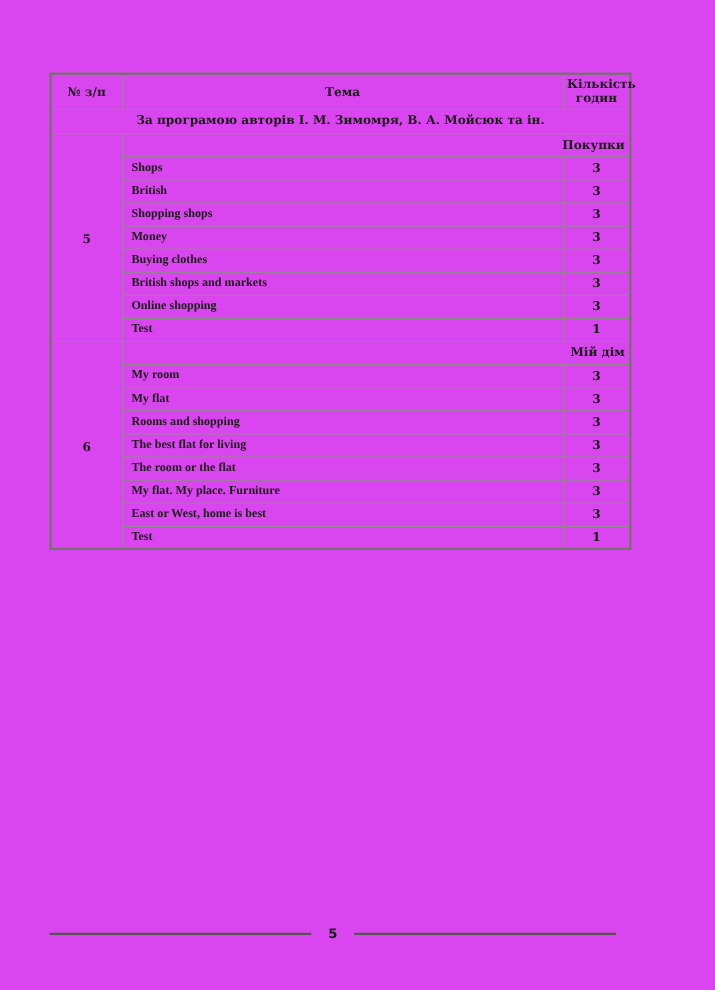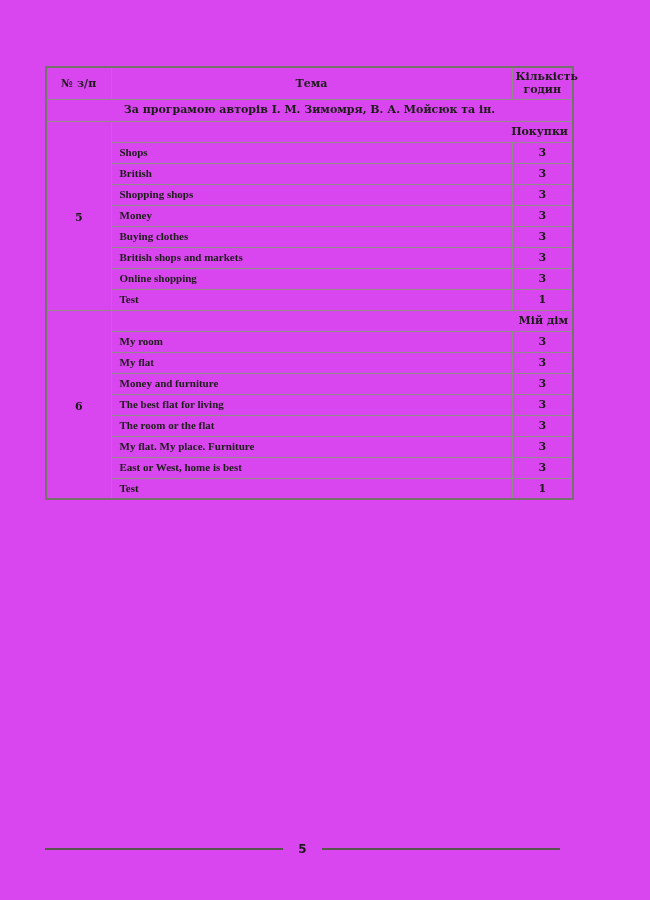"Money and furniture" td.topic { text: Money and furniture -> Rooms and shopping }
